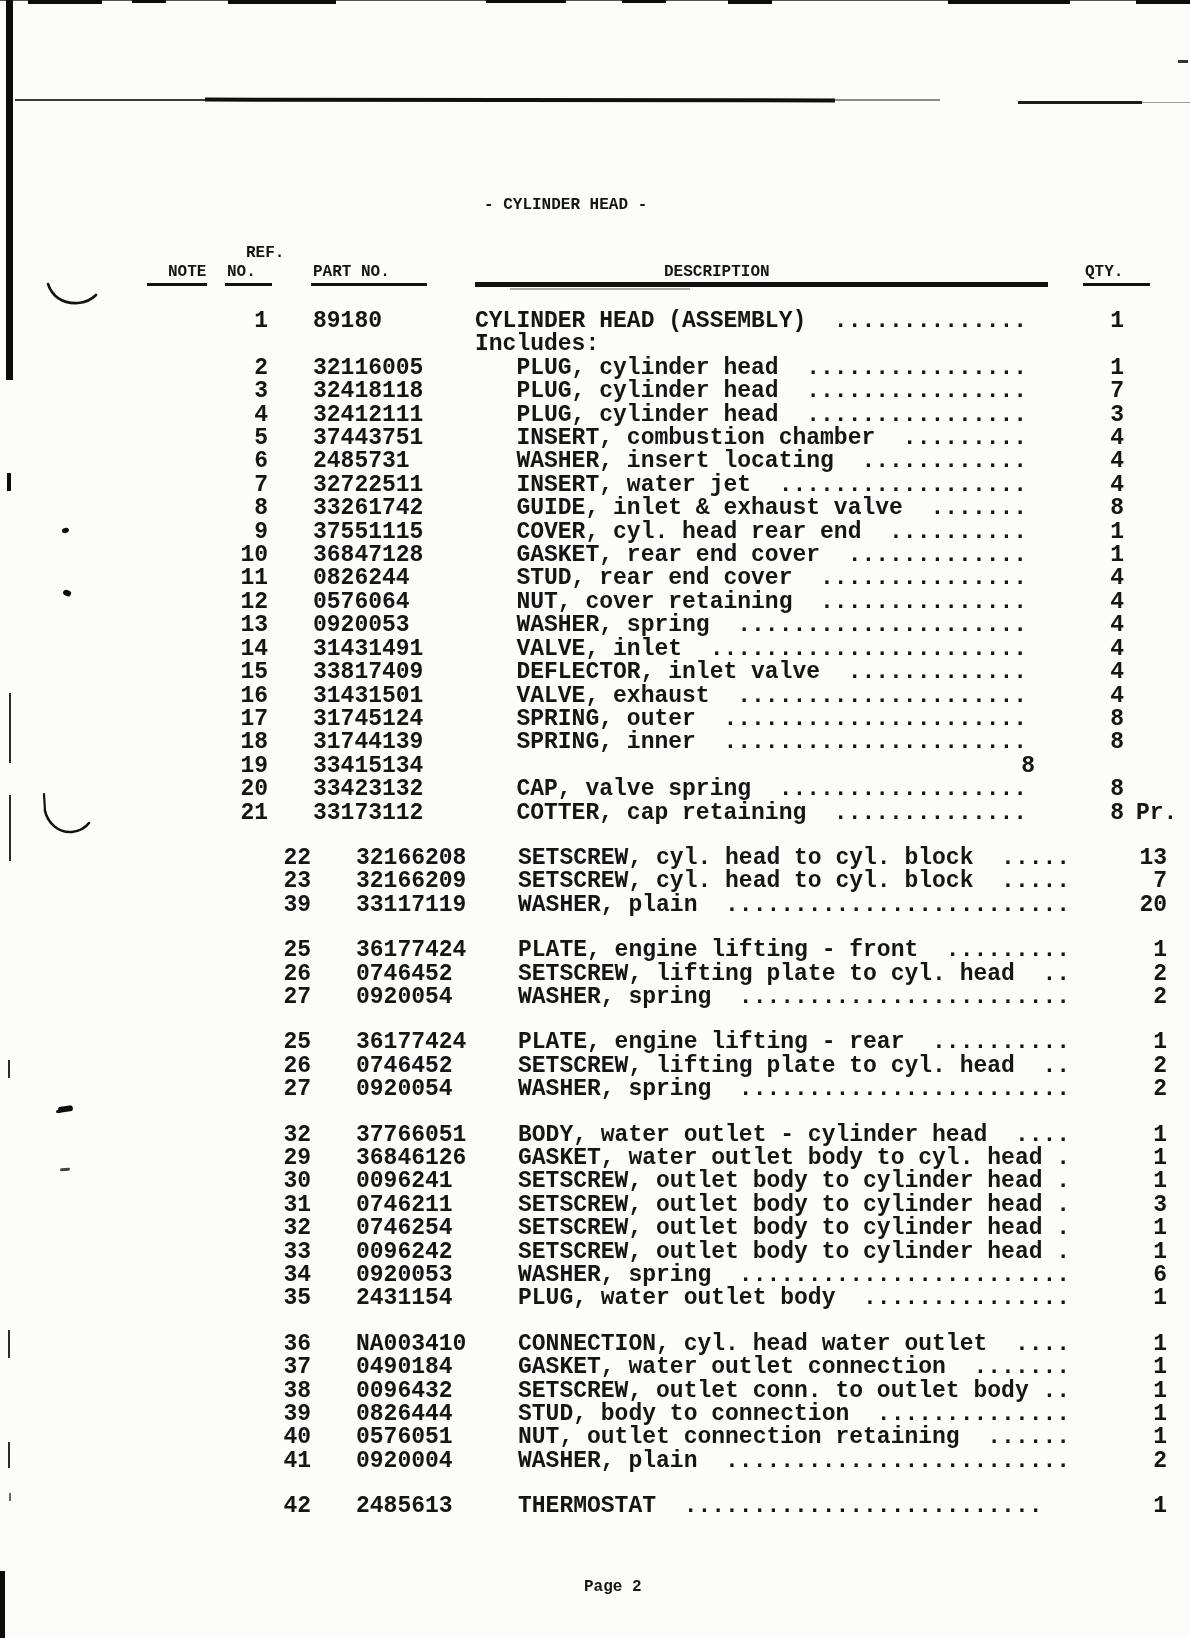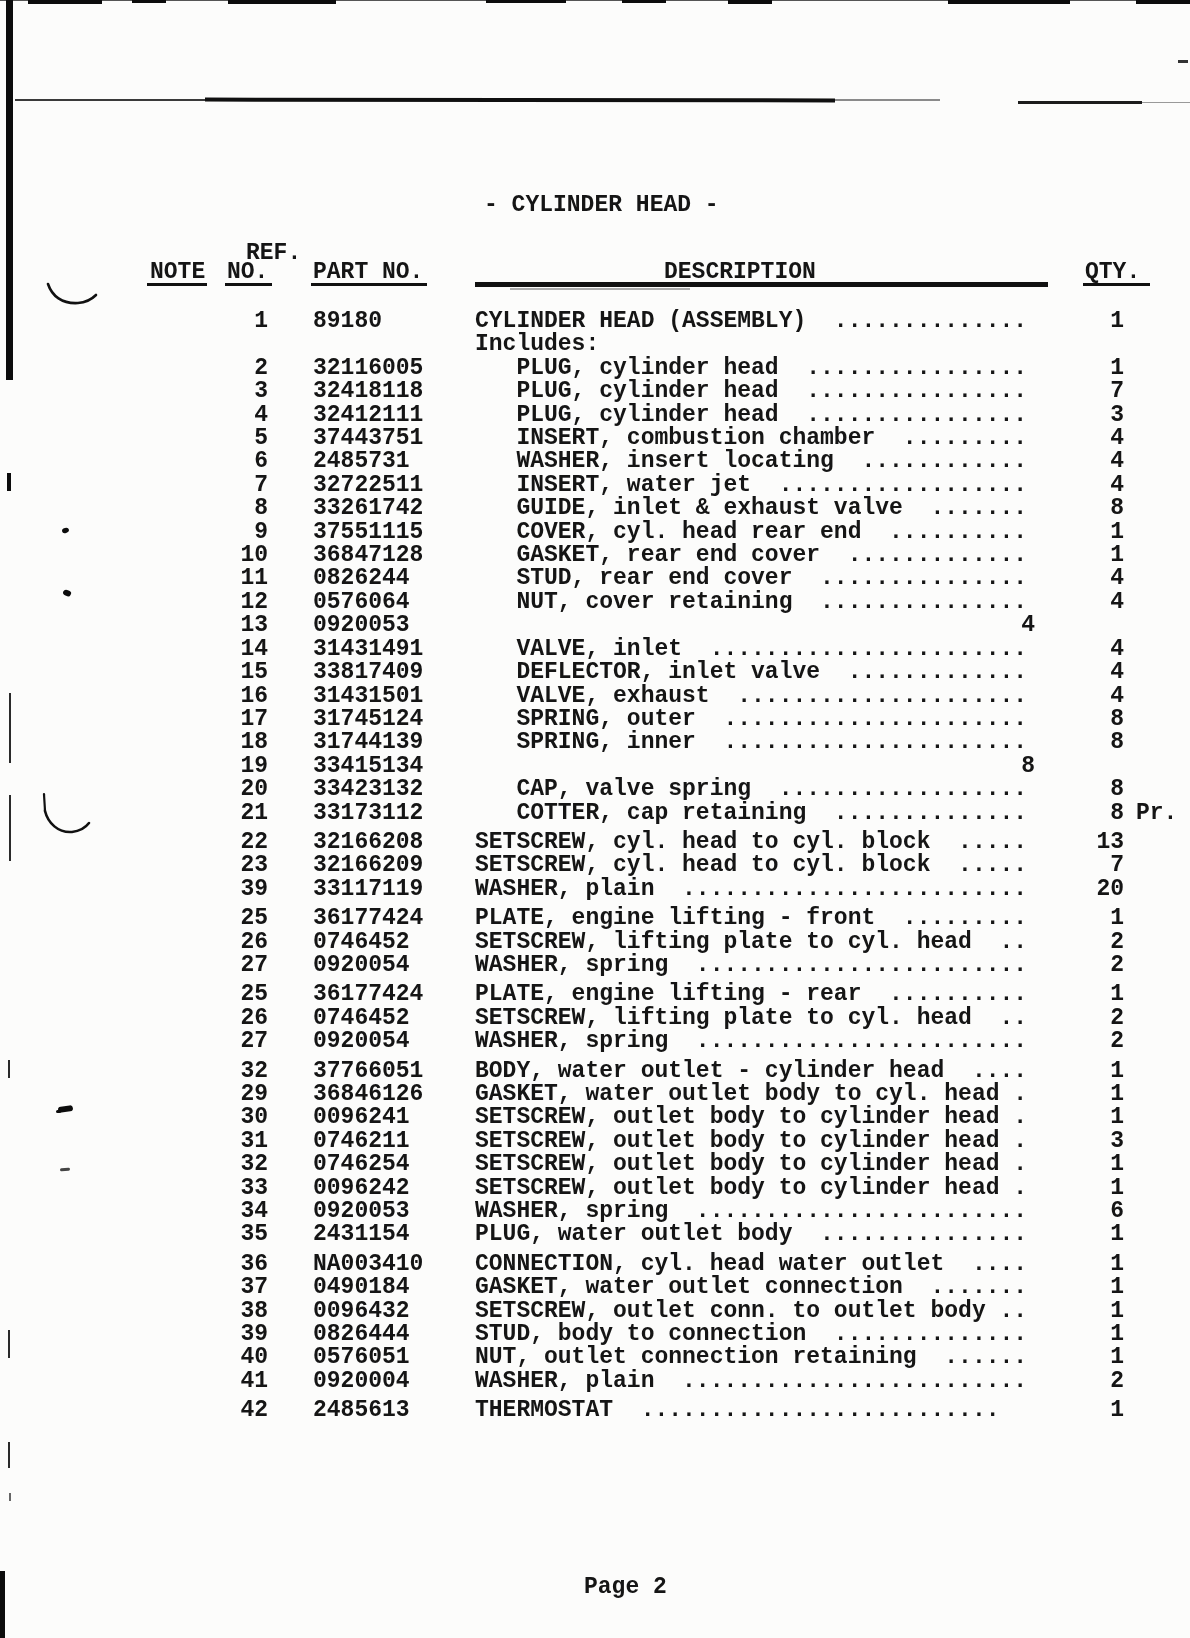"- CYLINDER HEAD -" .mono { font-size: 23px -> 16px }
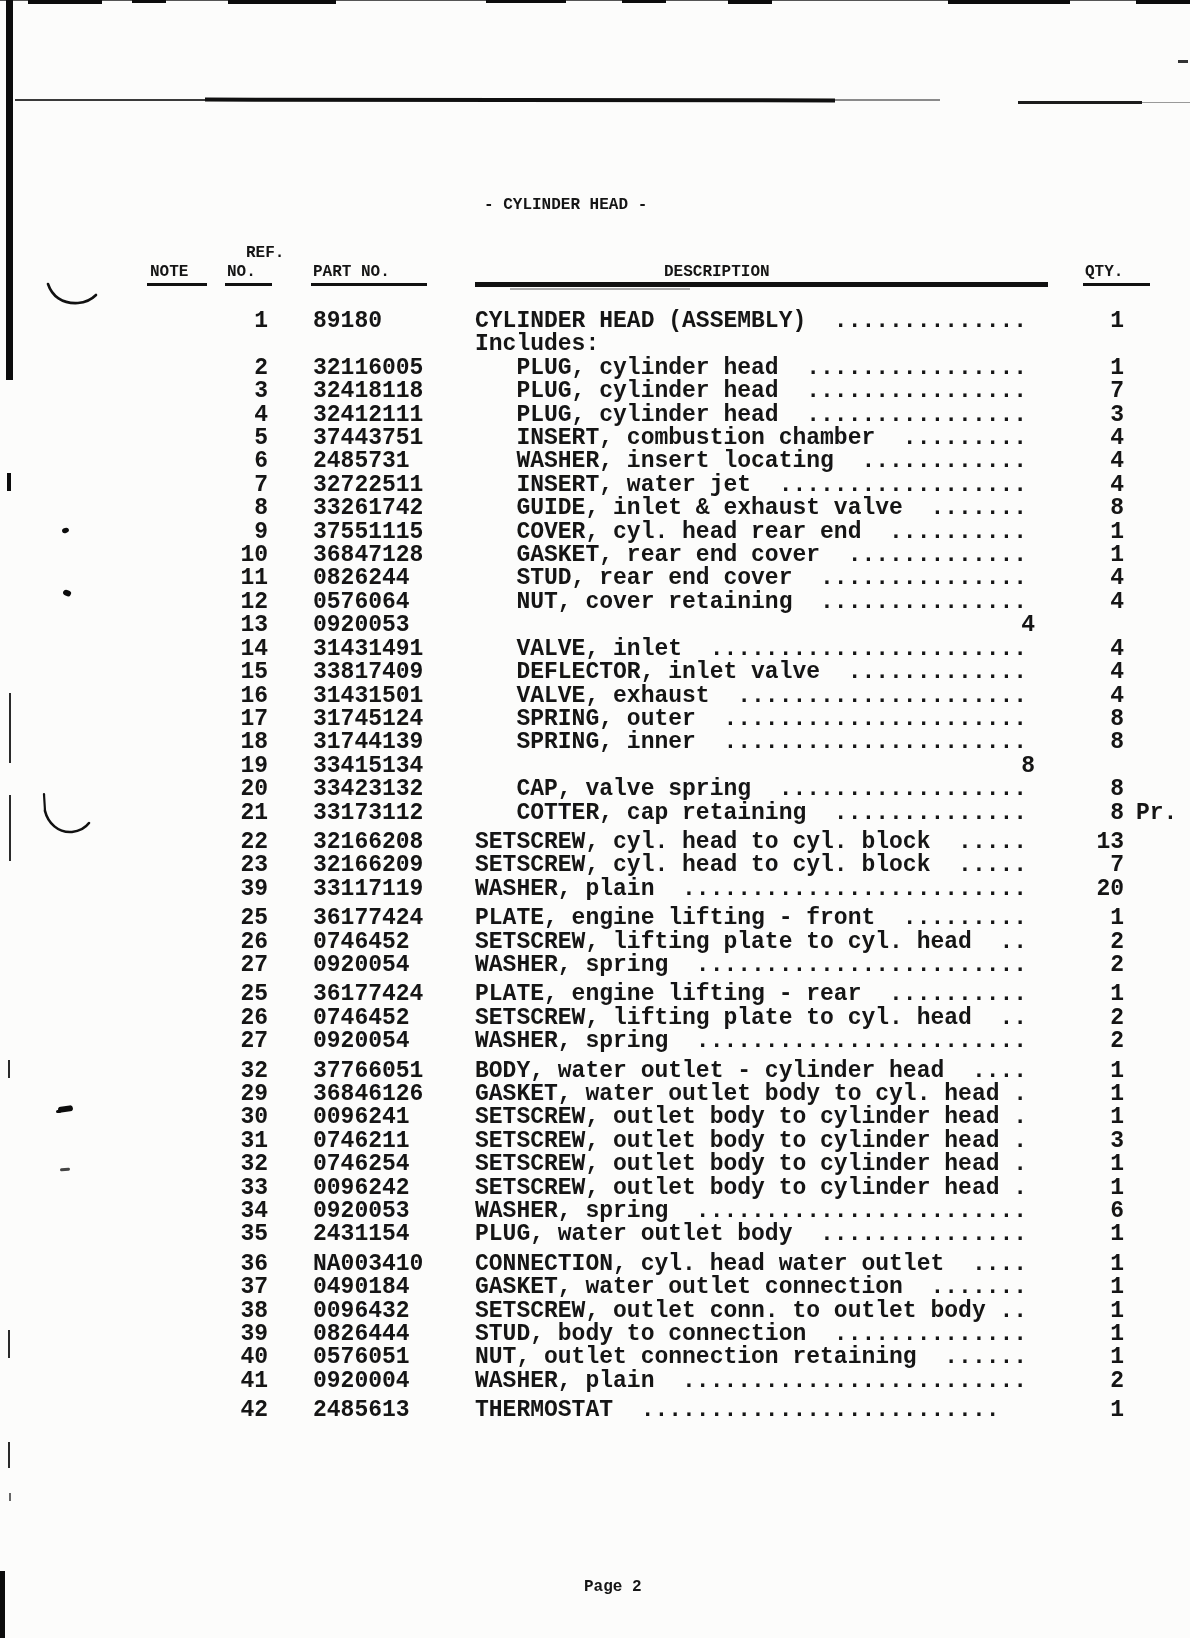"NOTE" #h-note { left: 150px -> 168px }
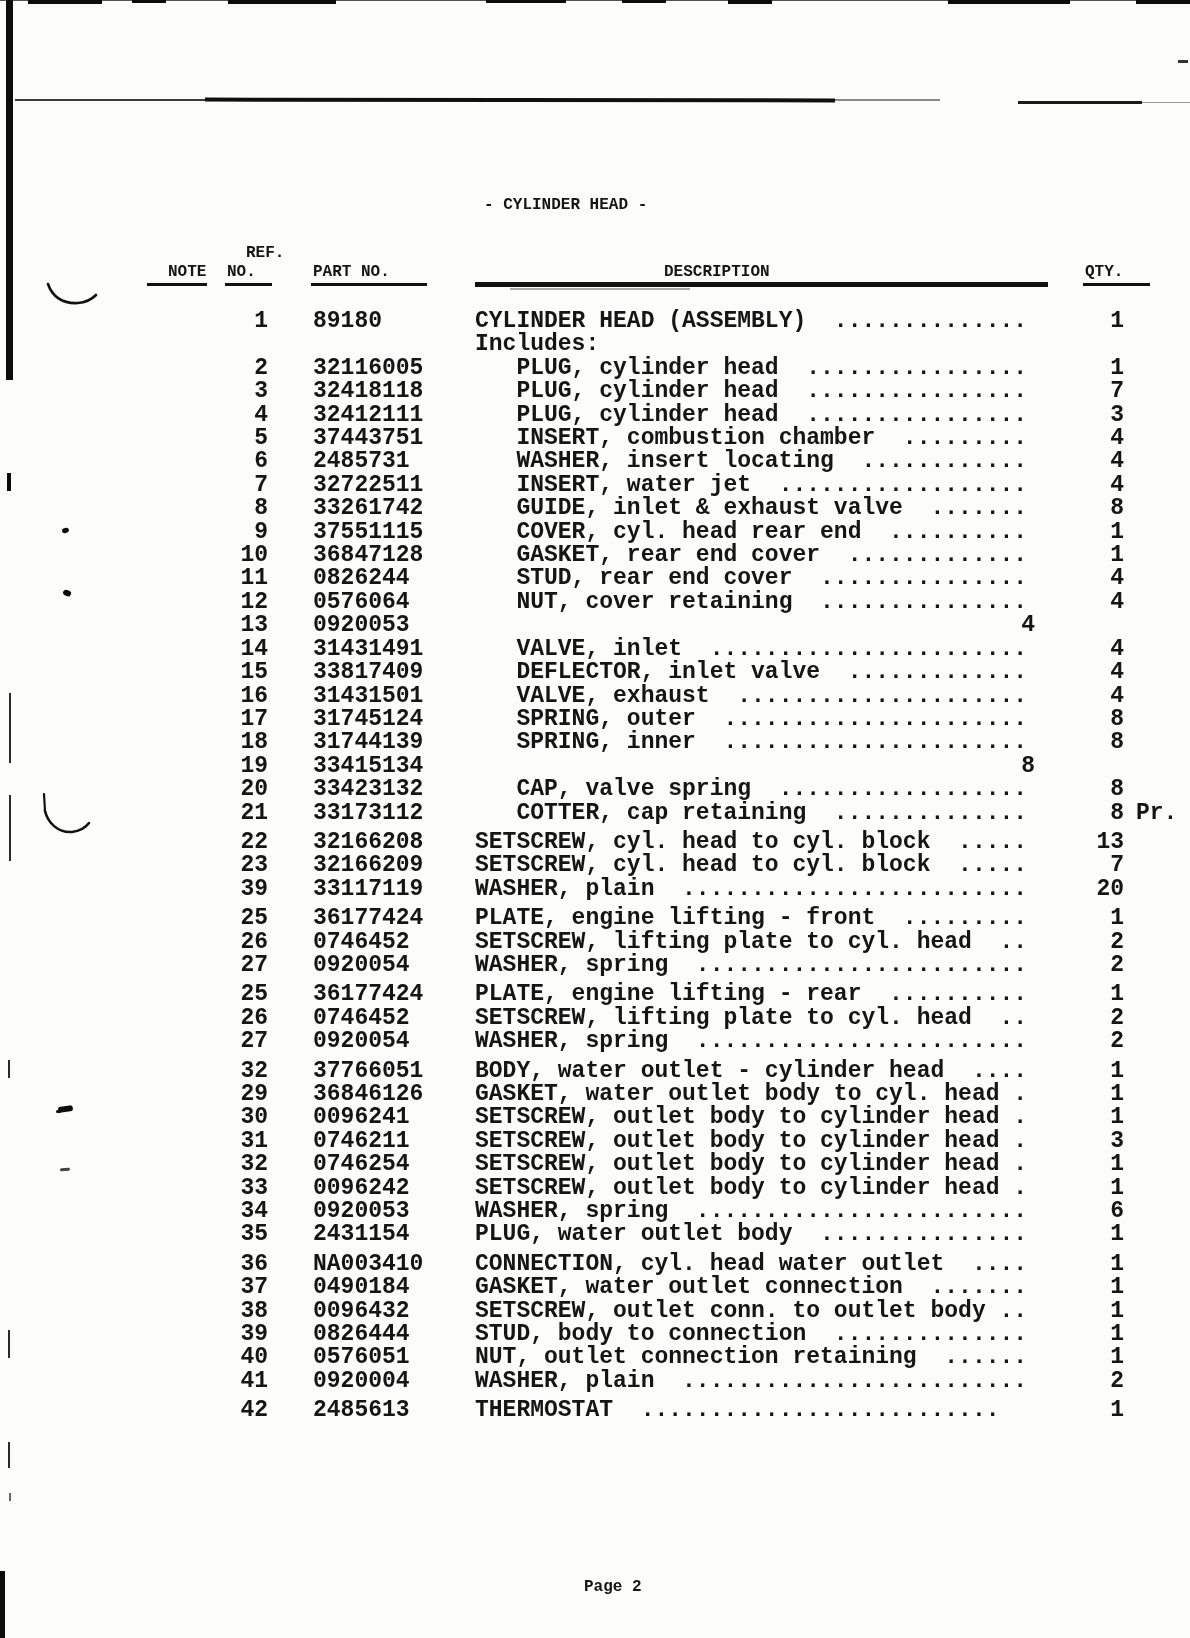"WASHER, spring ....................." span.c-desc { html: none -> <span> WASHER, spring .....................</span> }
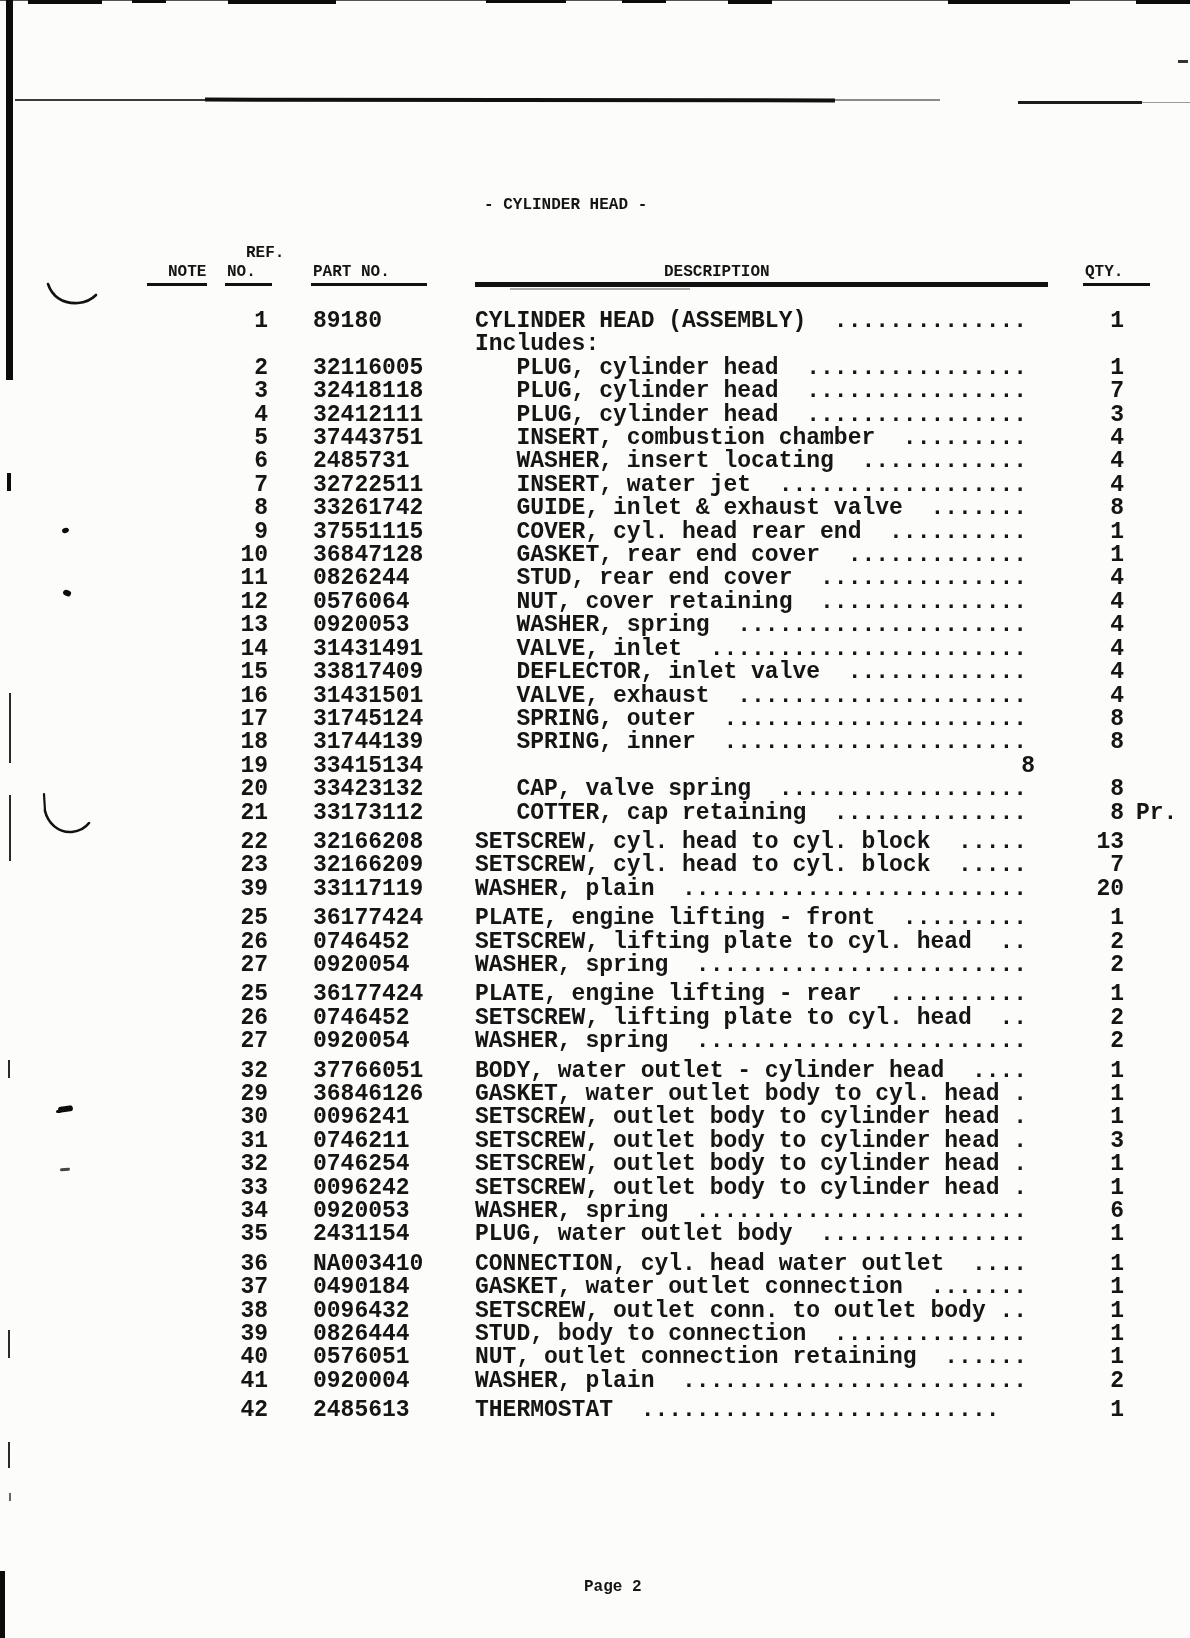"22" .section + .section { margin-top: 6px -> 22px; padding-left: none -> 43px }
